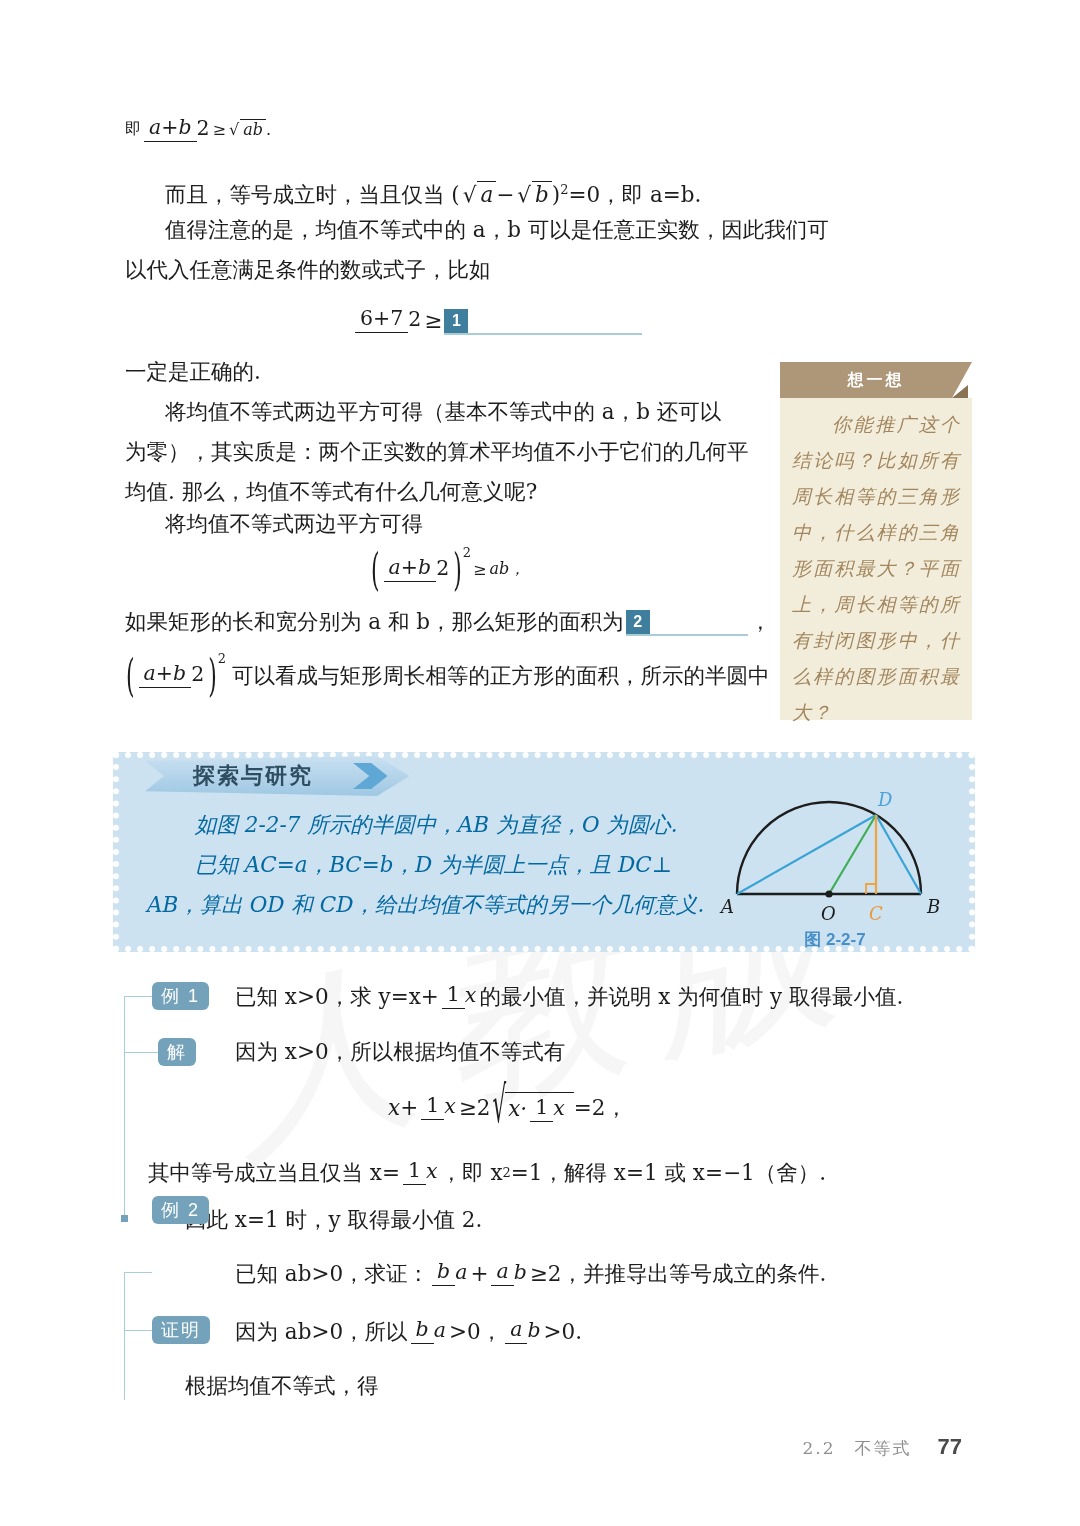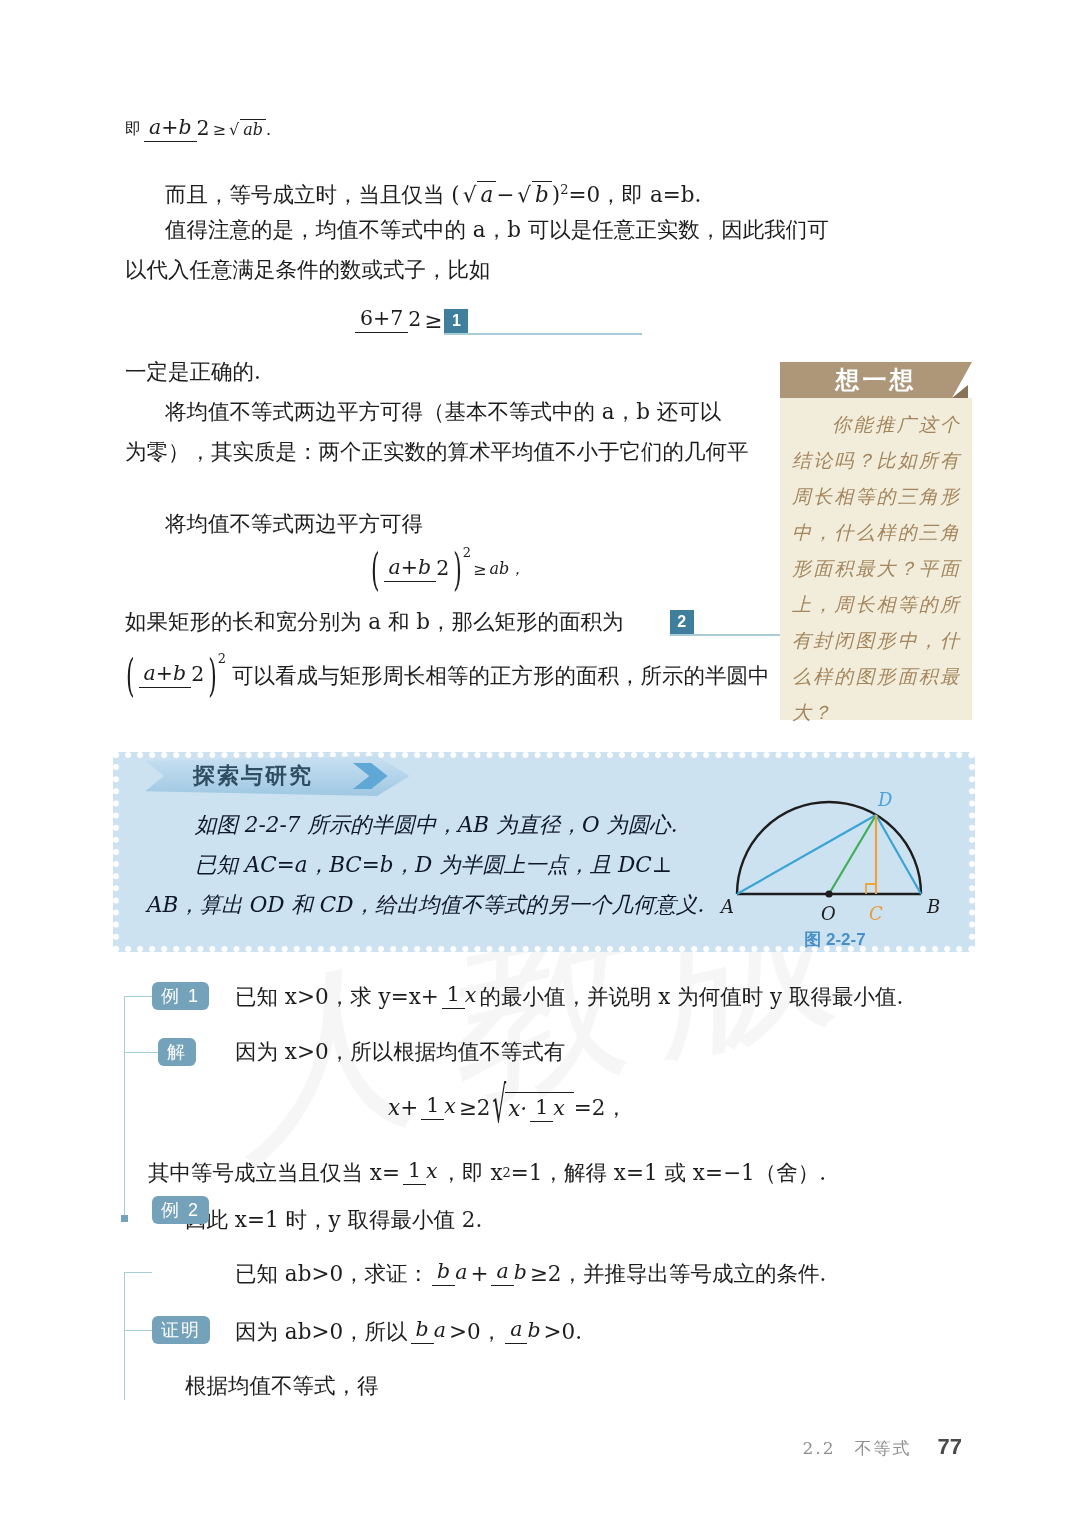"想一想" .think-header { font-size: 24px -> 16px }
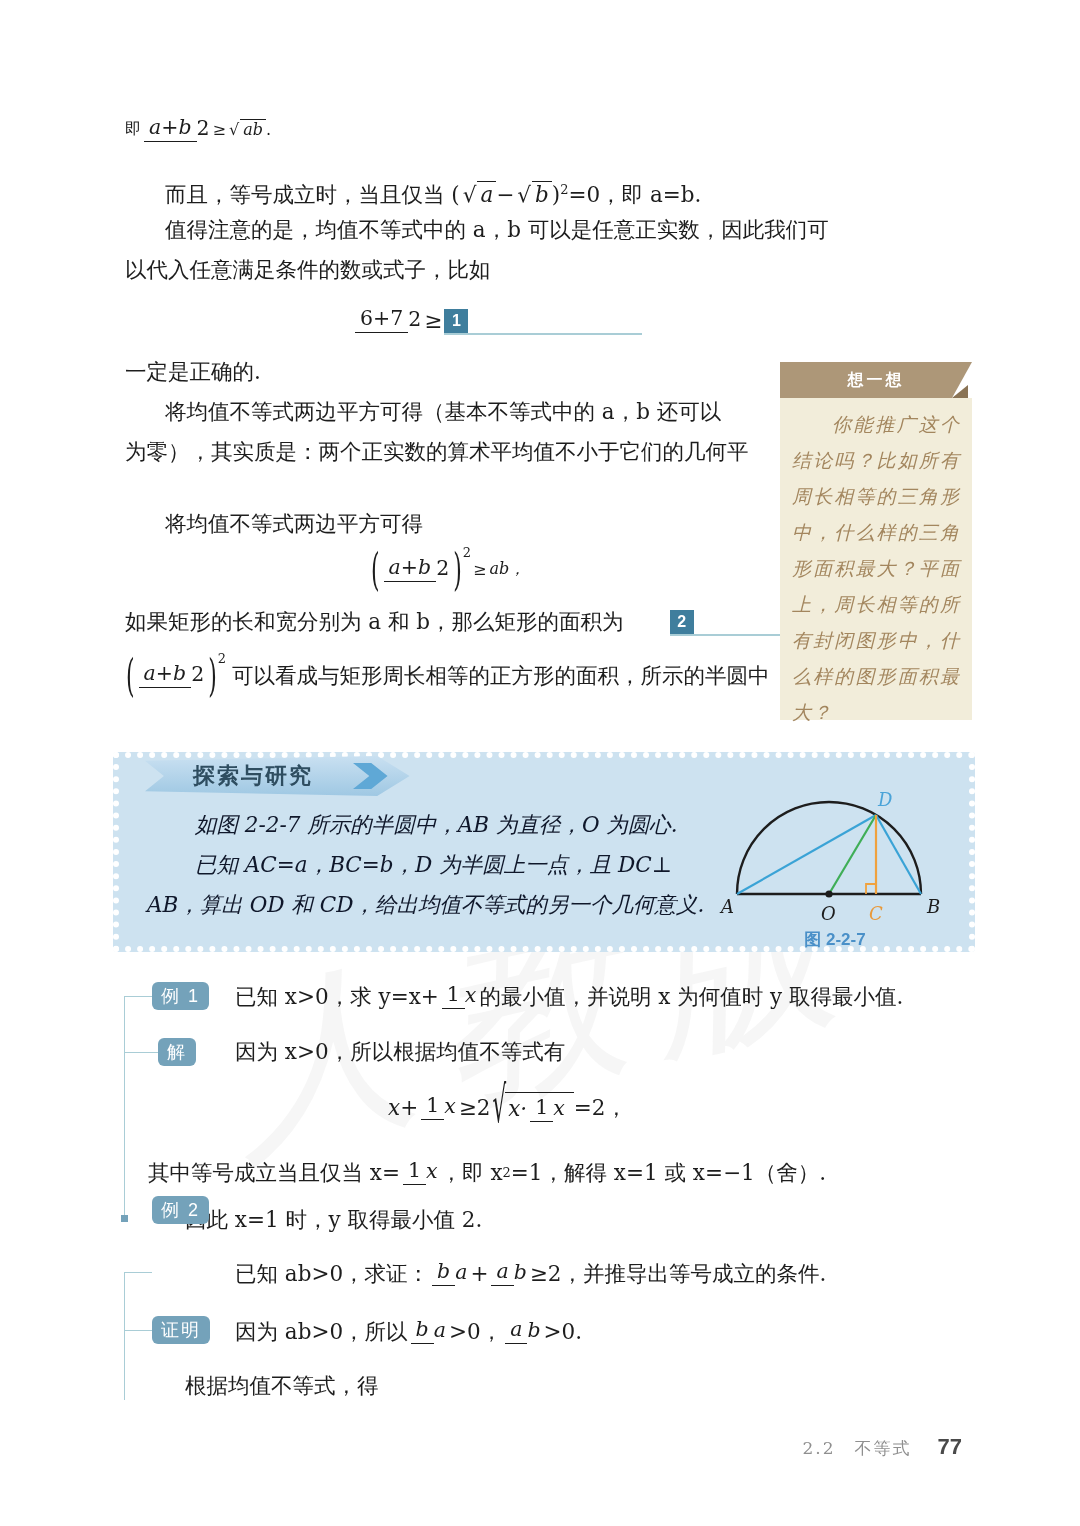"均值. 那么，均值不等式有什么几何意义呢?" div.abs { html: none -> <div>均值. 那么，均值不等式有什么几何意义呢?</div> }
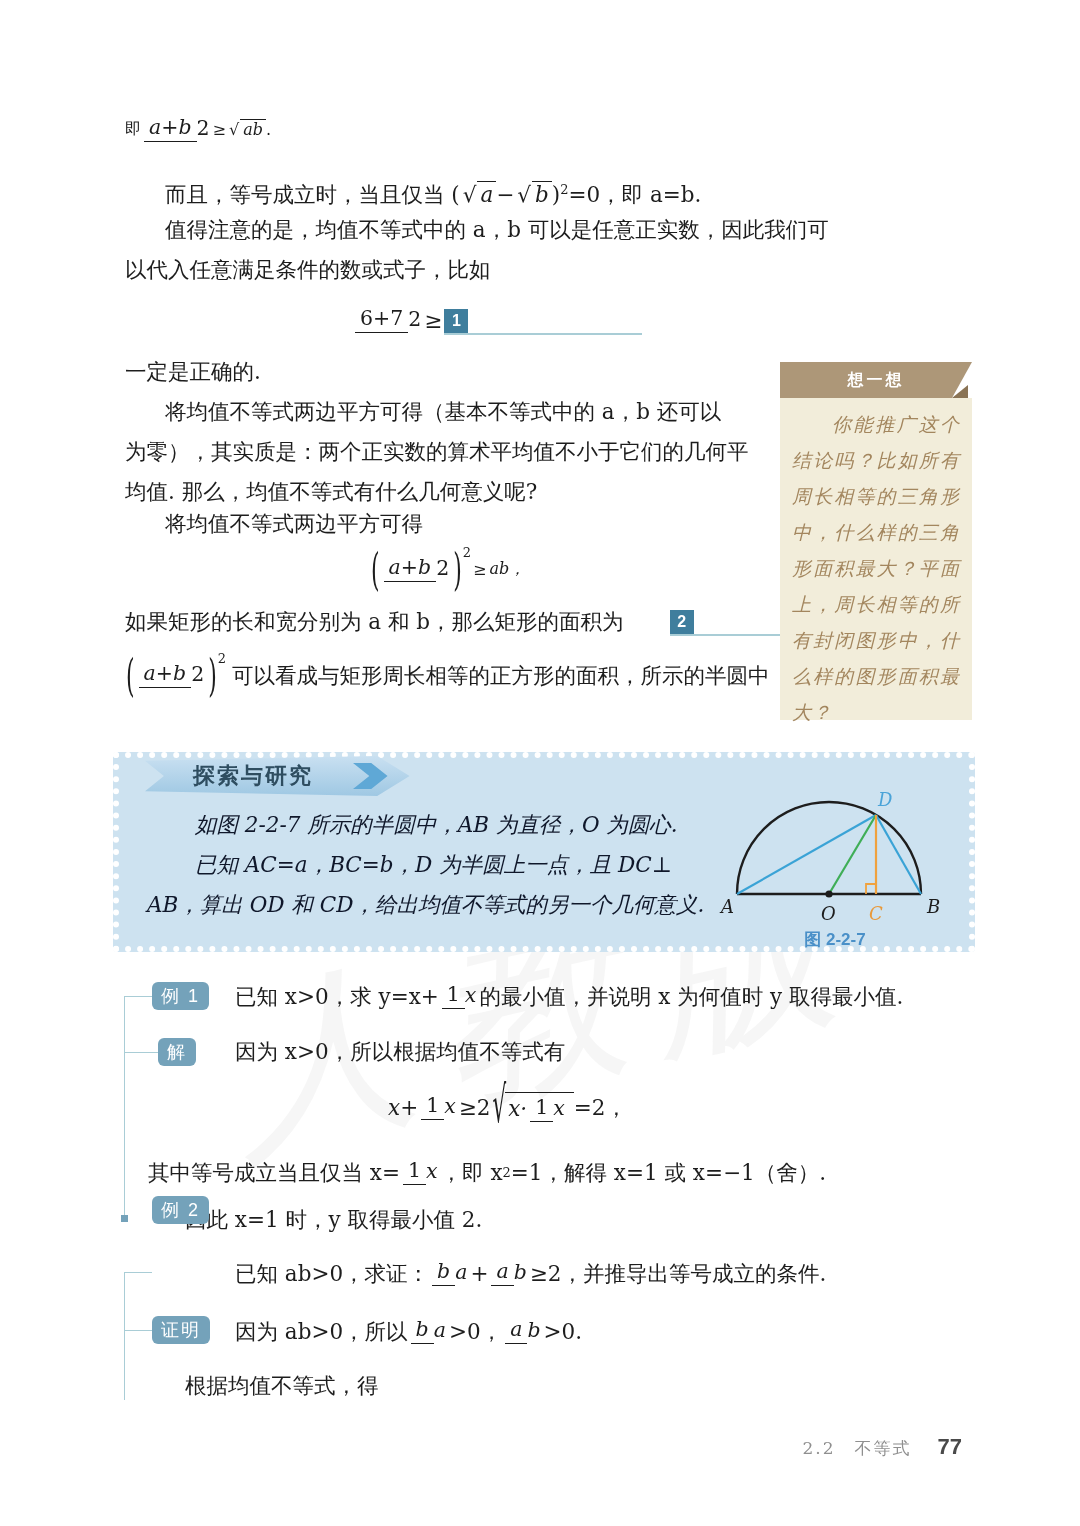"如果矩形的长和宽分别为 a 和 b，那么矩形的面积为" div.abs { gap: 44px -> none }
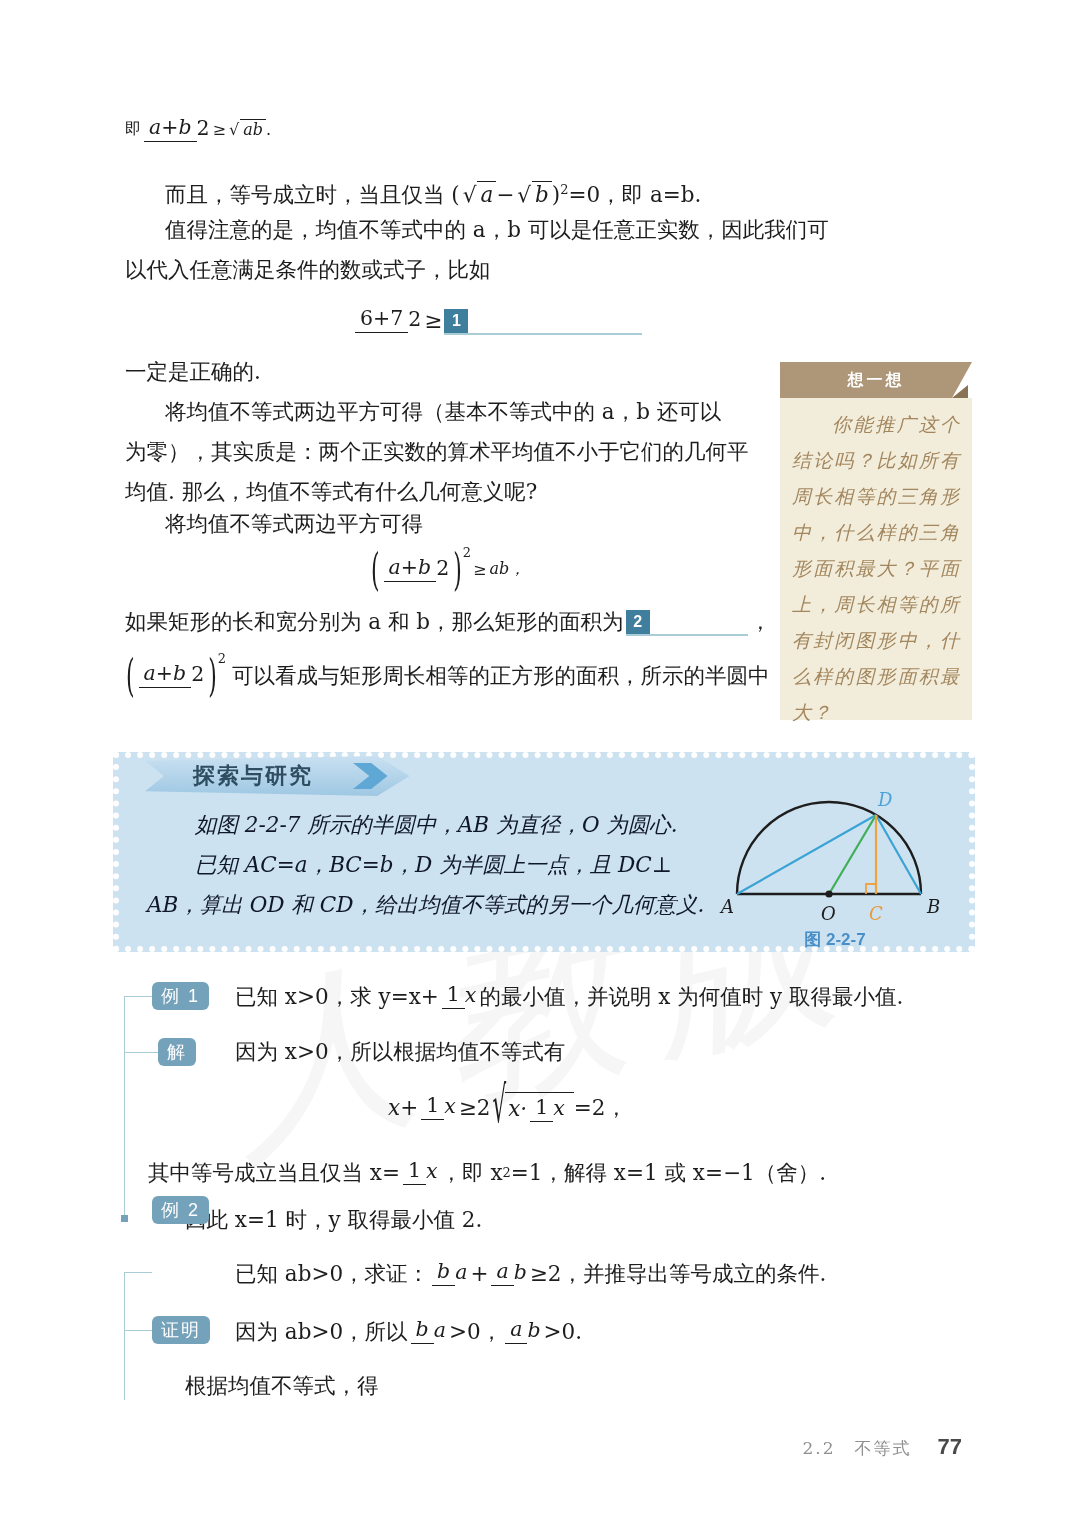"如图 2-2-7 所示的半圆中，AB 为直径，O 为圆心." .explore-line { color: #0f172a -> #0369a1 }
